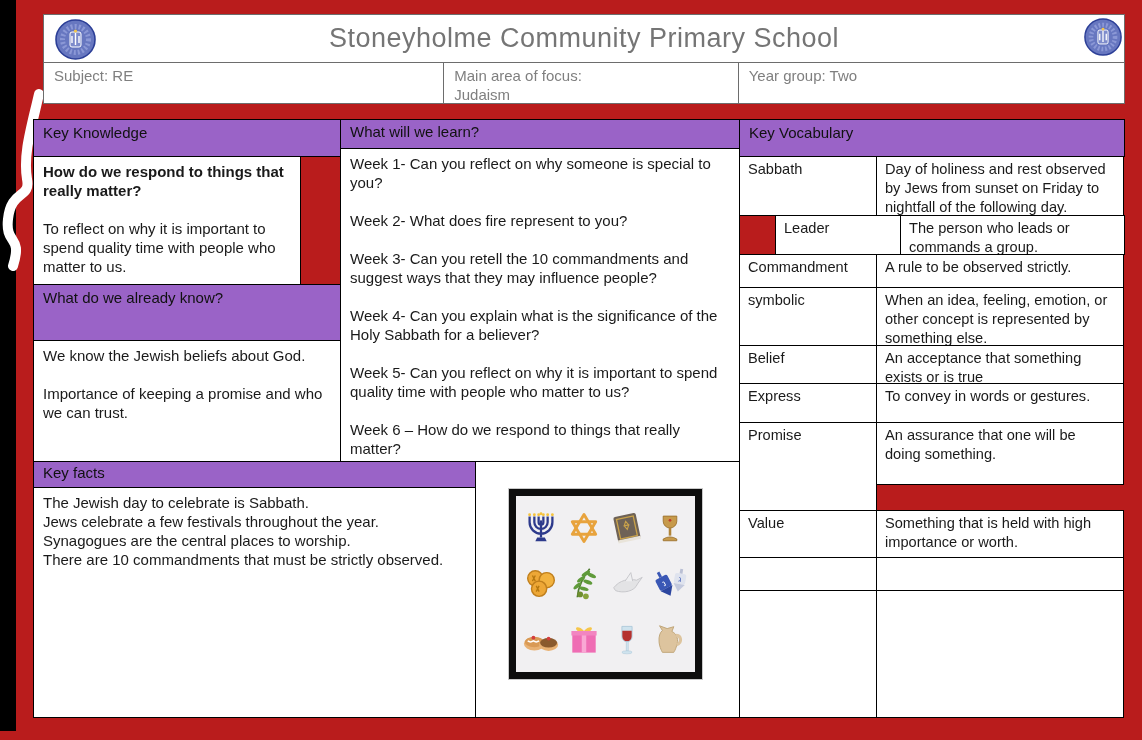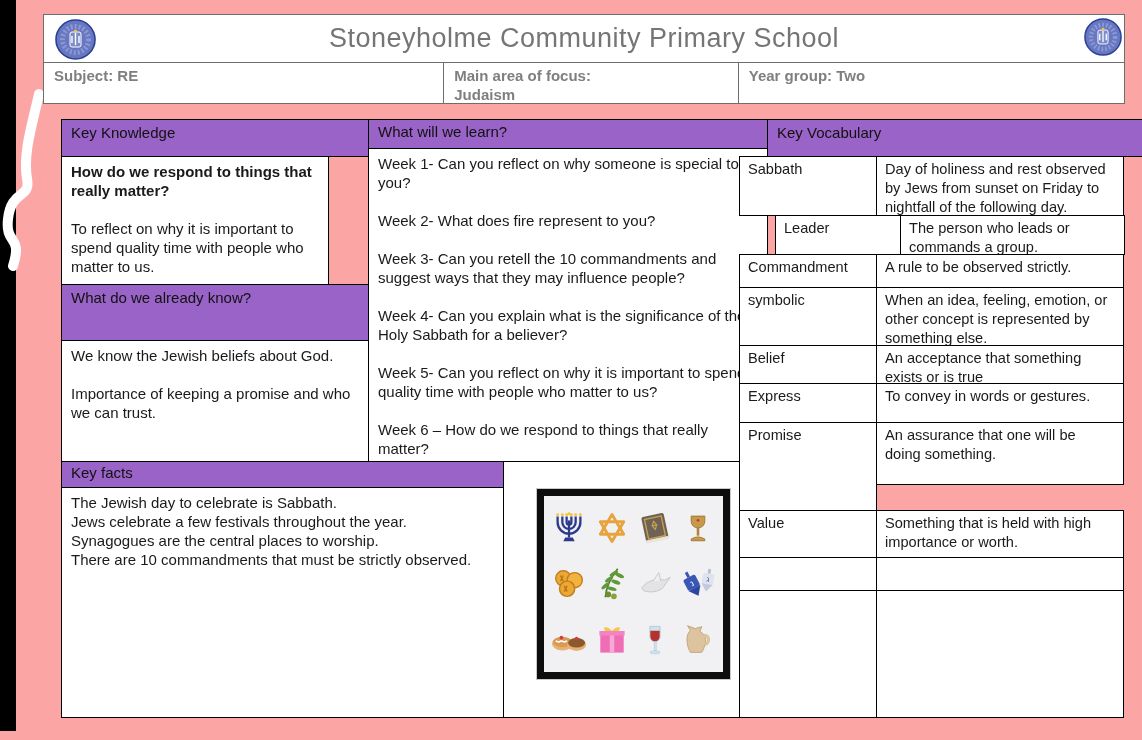"Stoneyholme Community Primary School" .page { background: #fca5a5 -> #b91c1c }
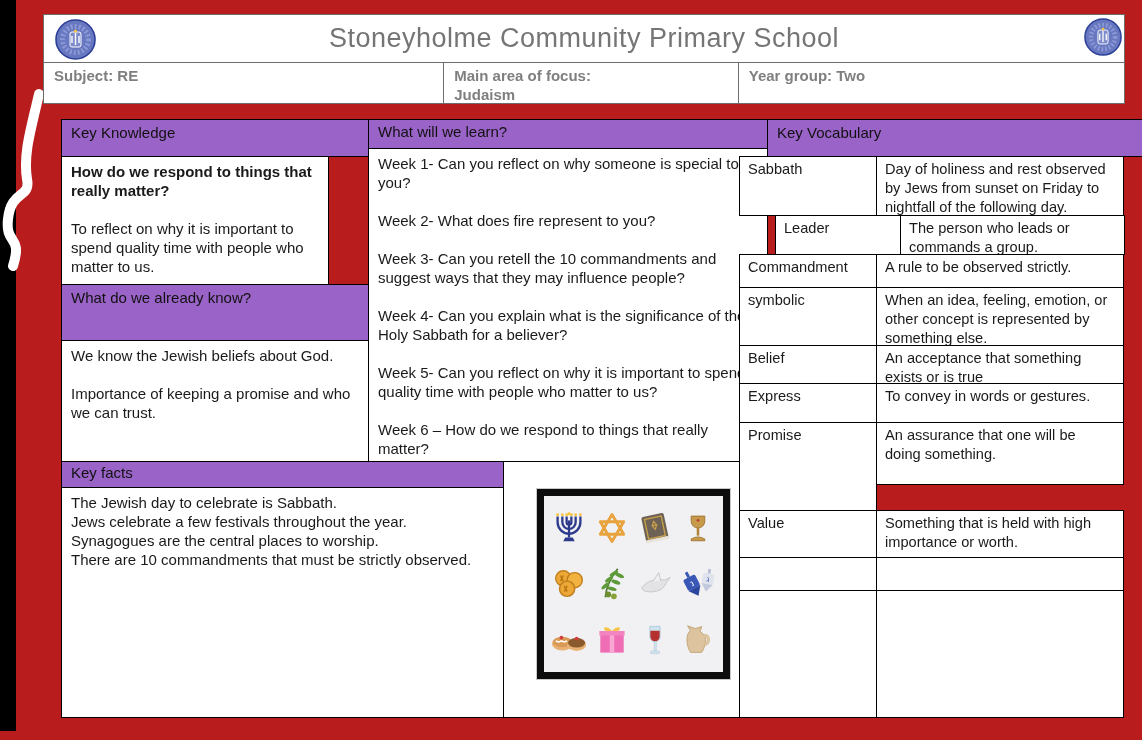"Subject: RE" .meta-cell { font-weight: bold -> normal }
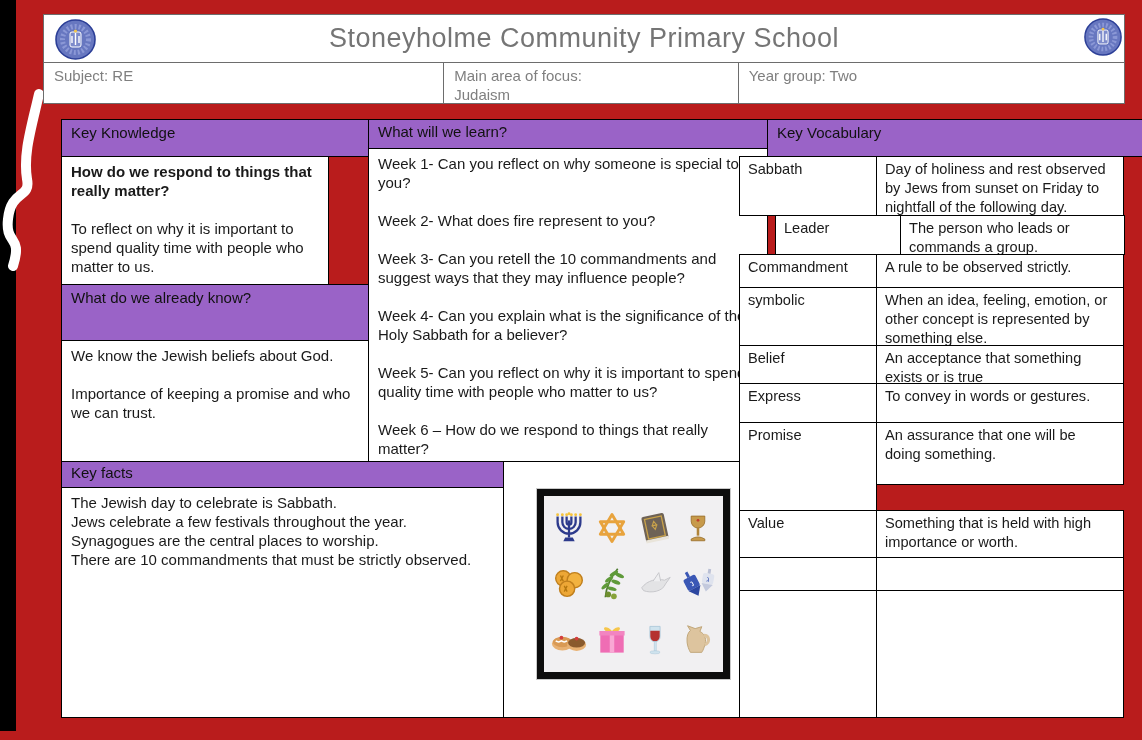"Key Knowledge" .cell { margin-left: 28px -> none }
